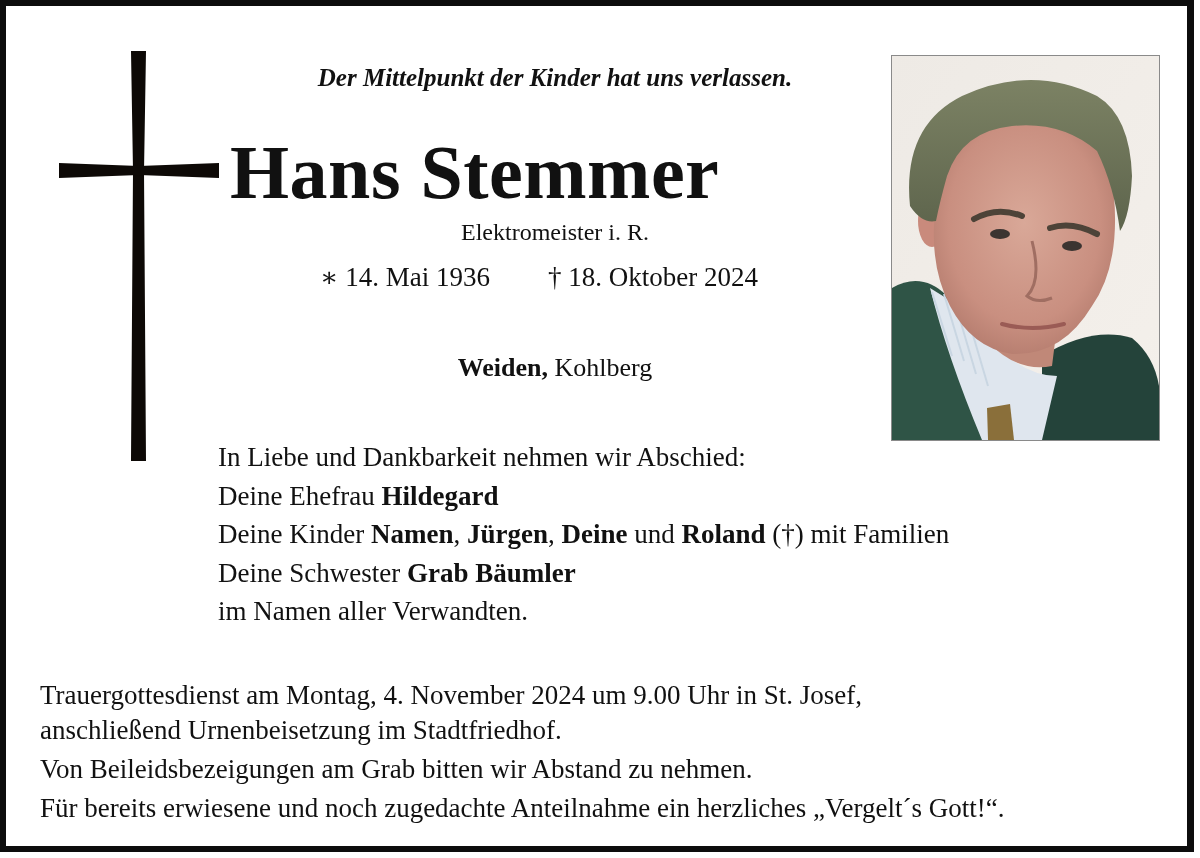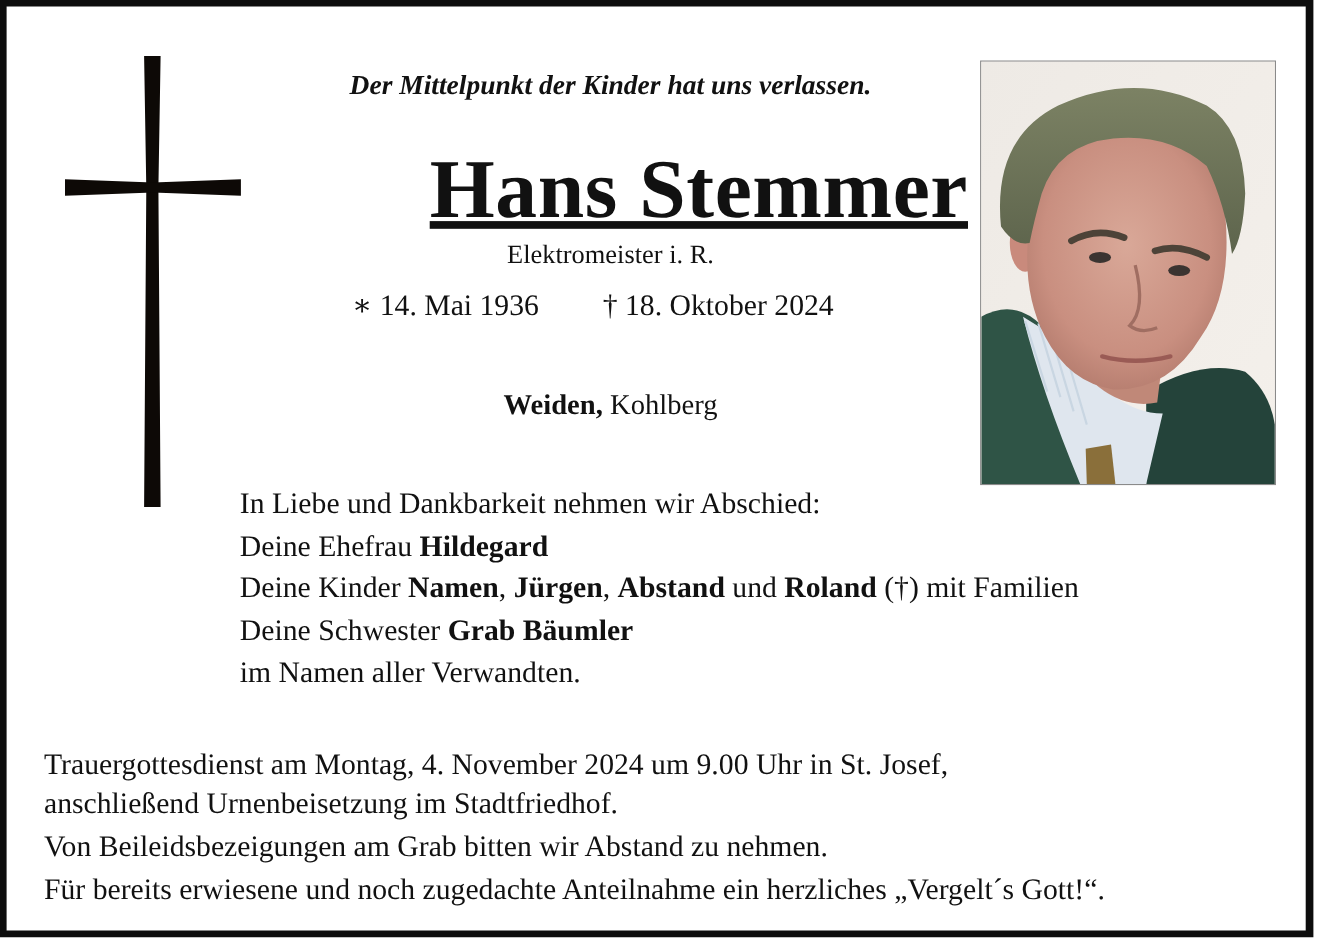"Hans Stemmer" .name { text-align: right -> left; text-decoration: underline -> none }
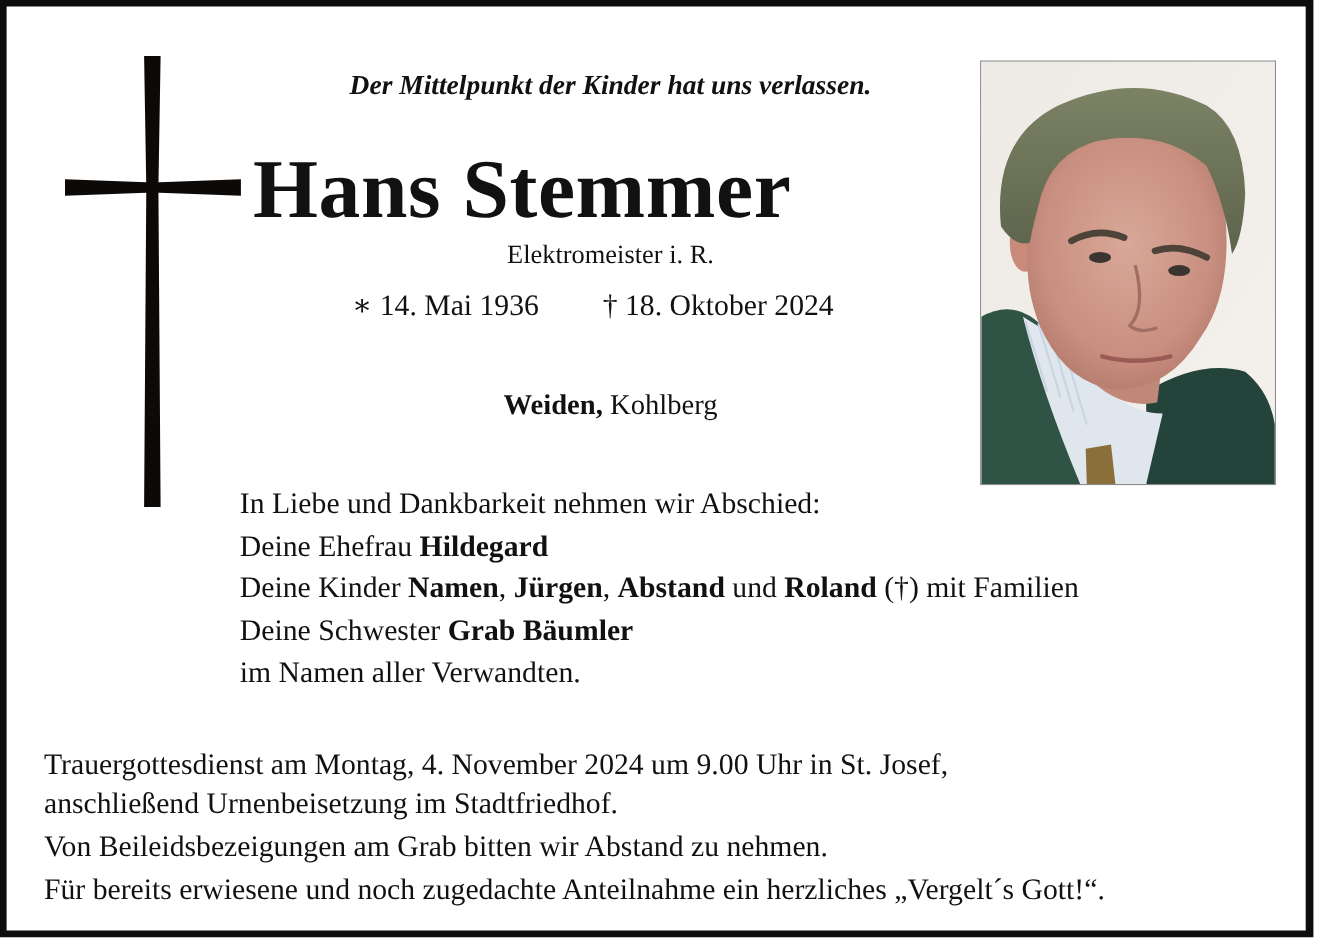"Abstand" b { text: Abstand -> Deine }
